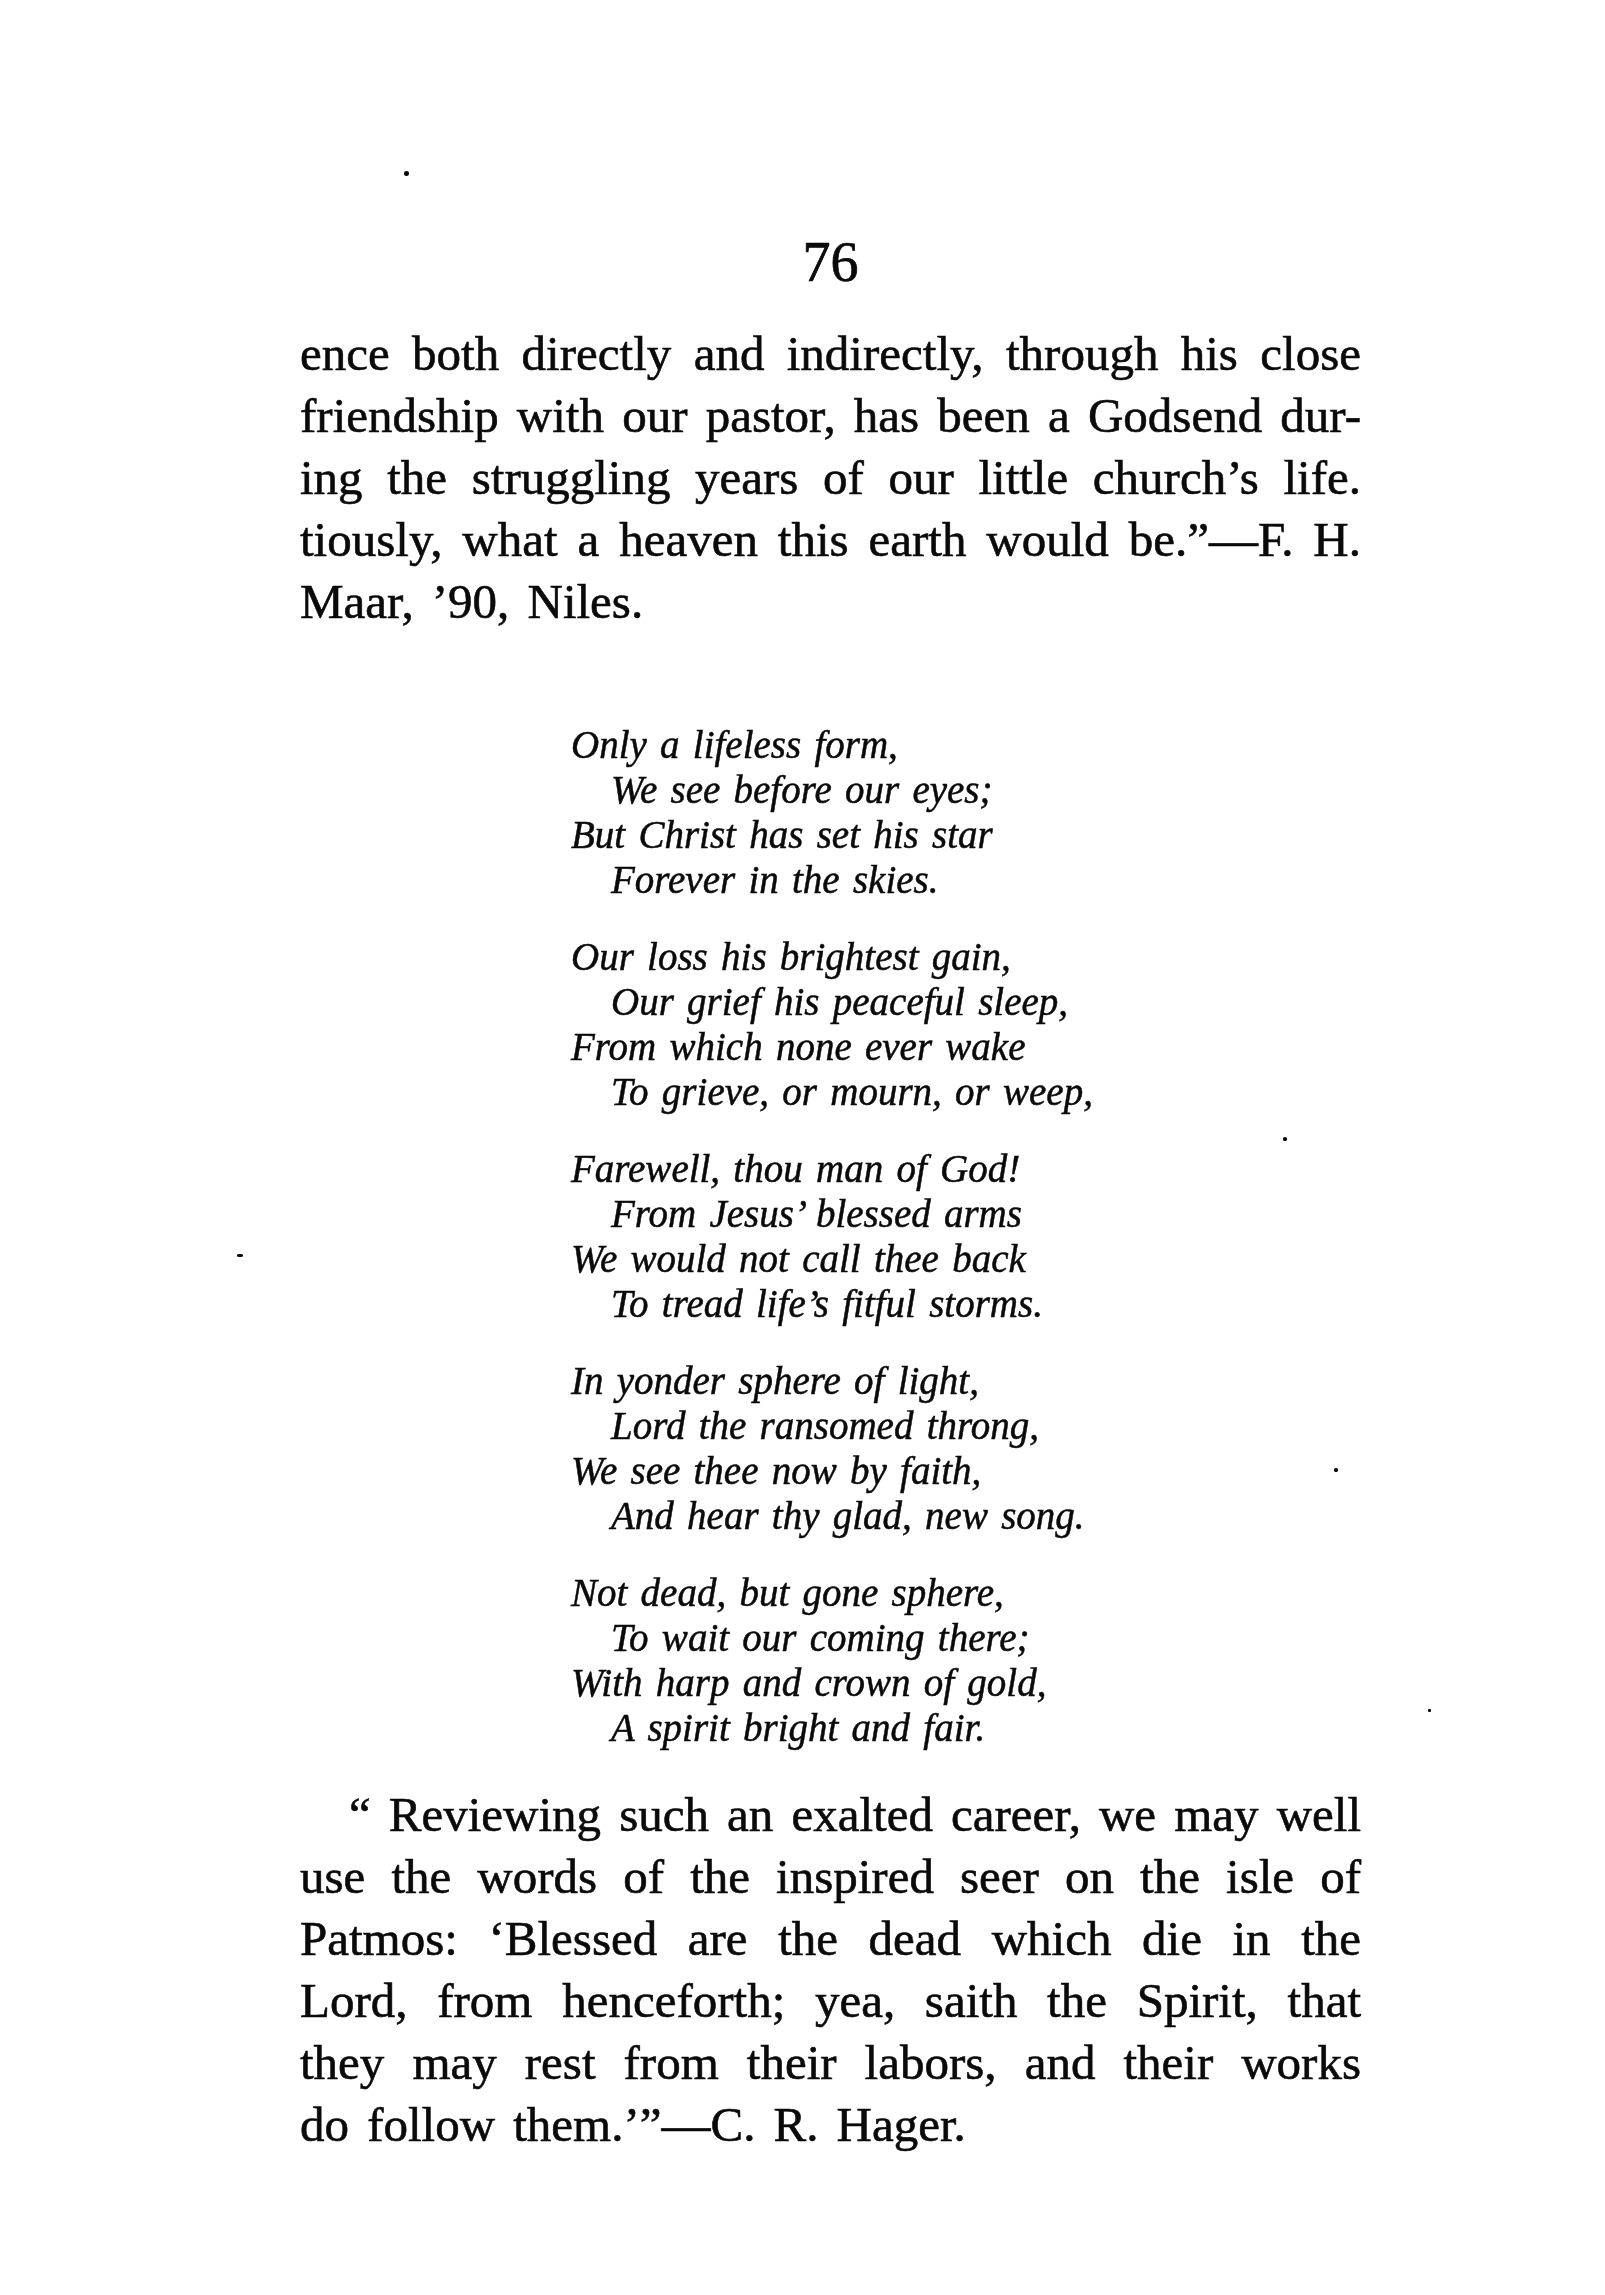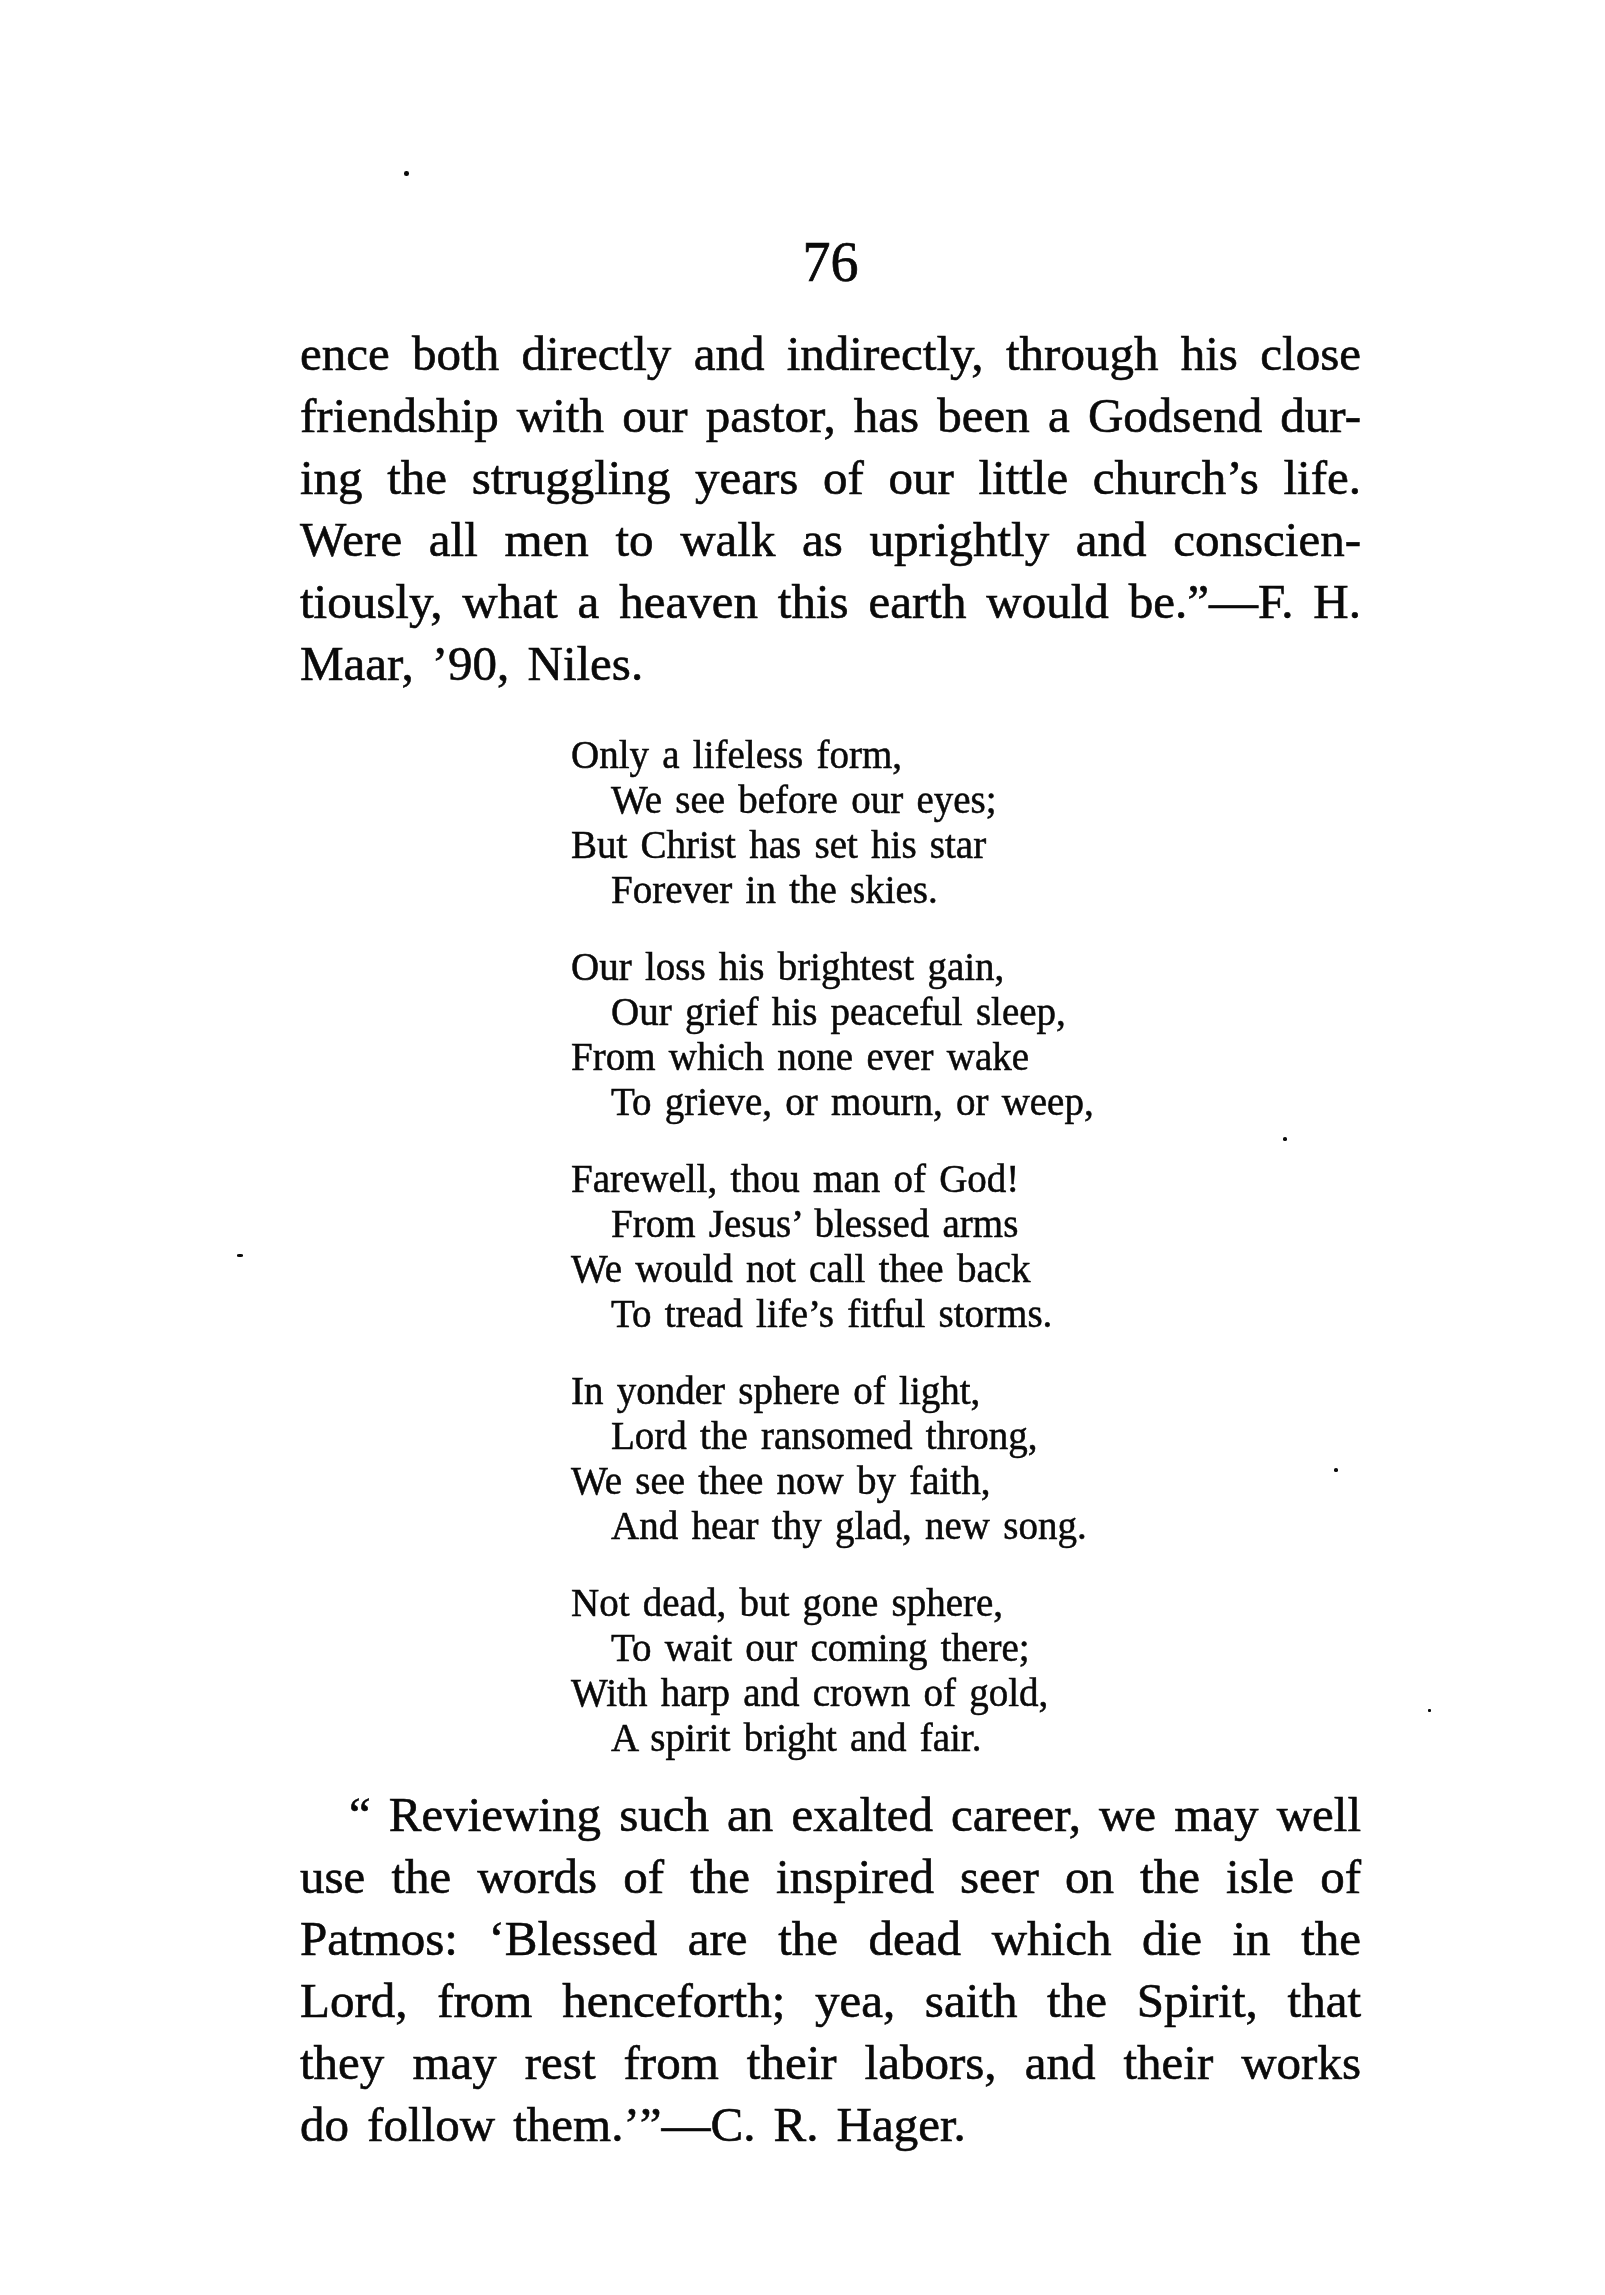"Were all men to walk" div.pline { html: <div>Were all men to walk as uprightly and conscien-</div> -> none }
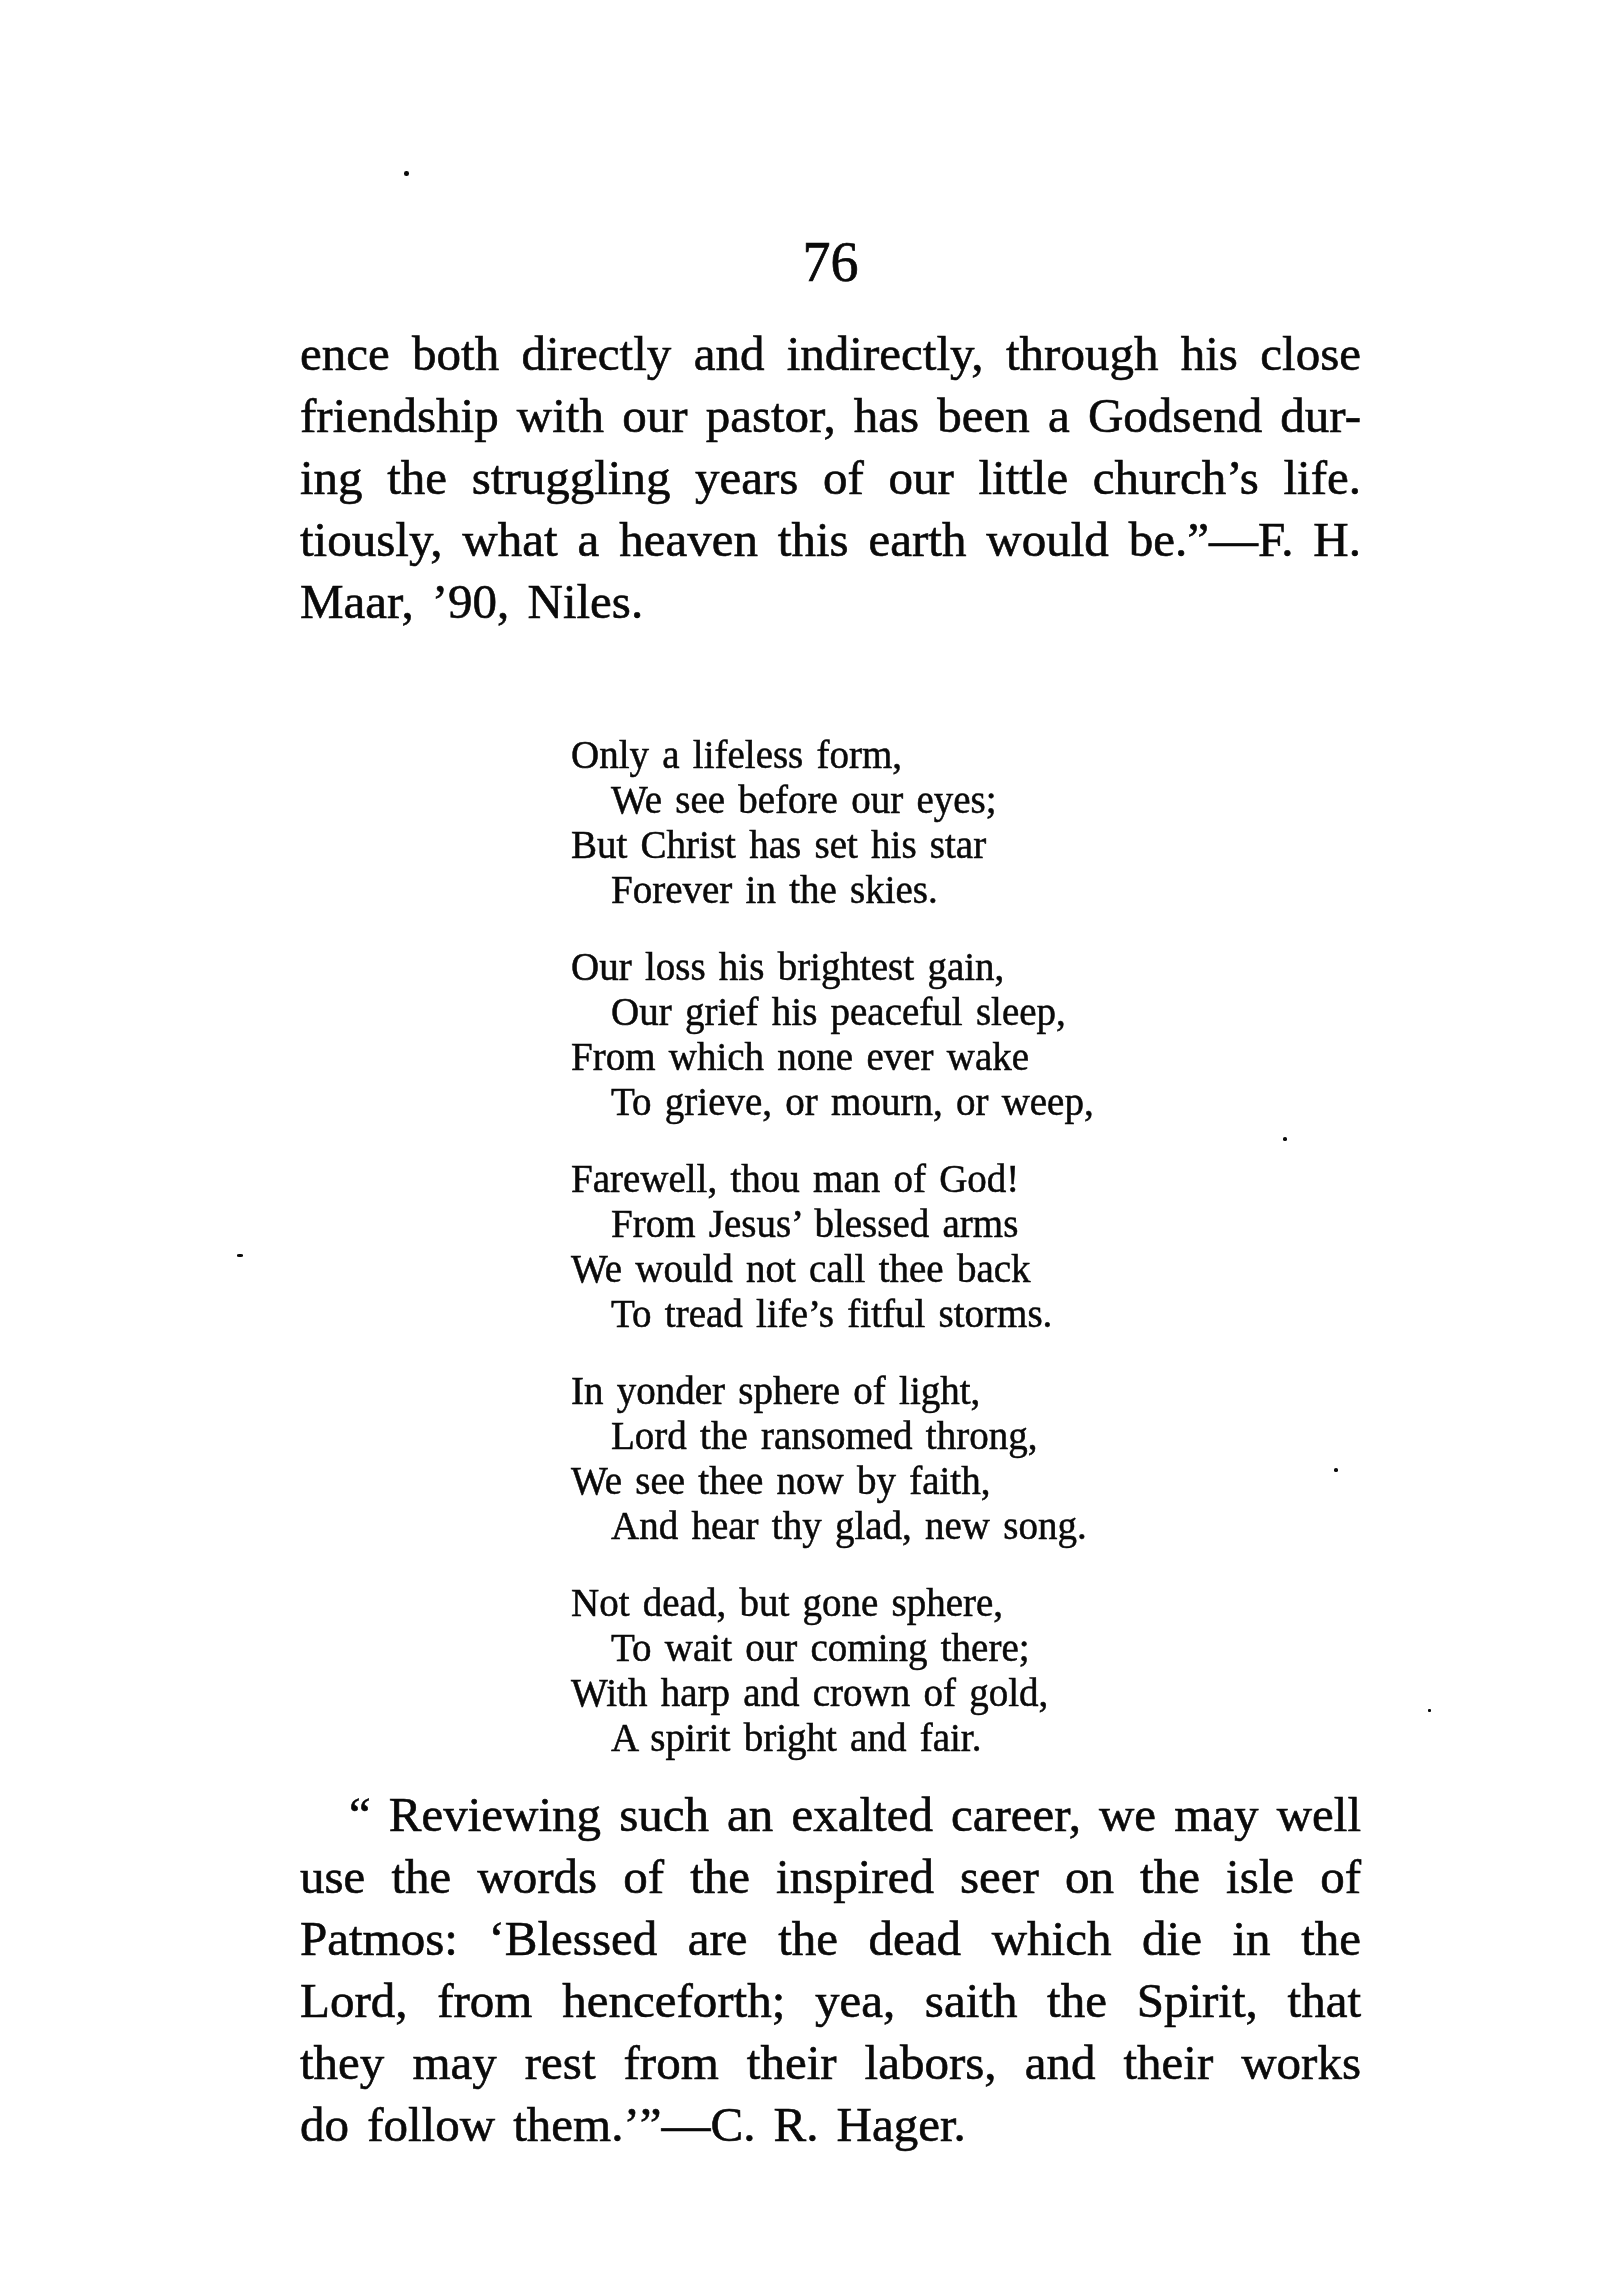"Only a lifeless form," .stanza { font-style: none -> italic; margin: 14px 0 32px 0 -> 4px 0 32px 0 }
